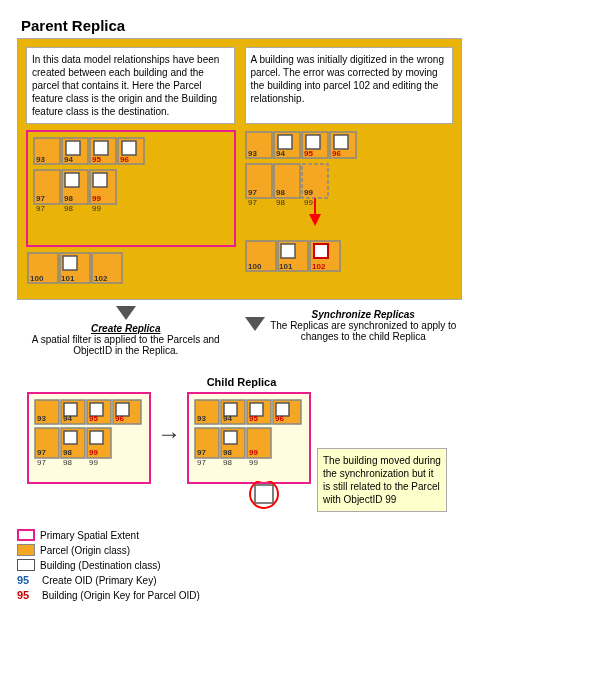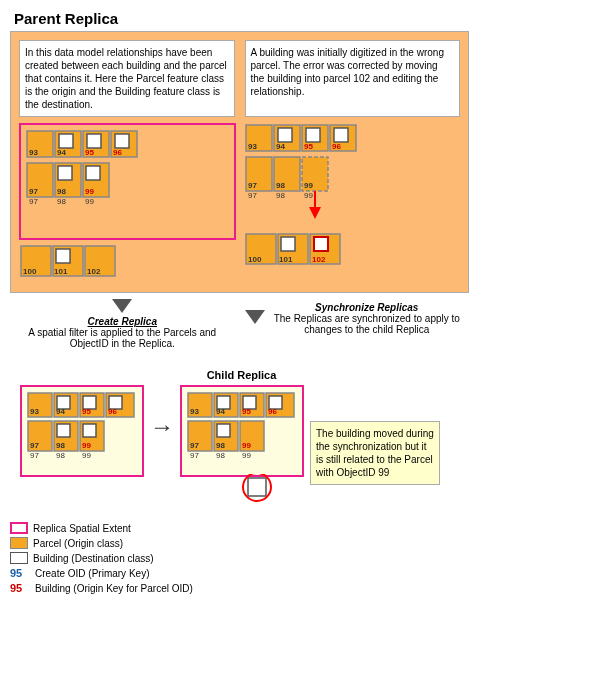"Parent Replica" .main-container { padding: 10px -> 17px }
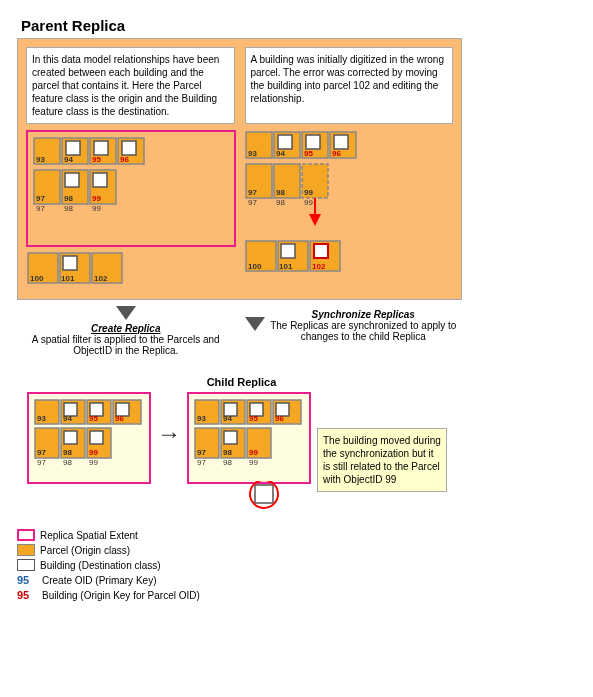"In this data model relationships" .parent-replica-box { background: #fdba74 -> #eab308 }
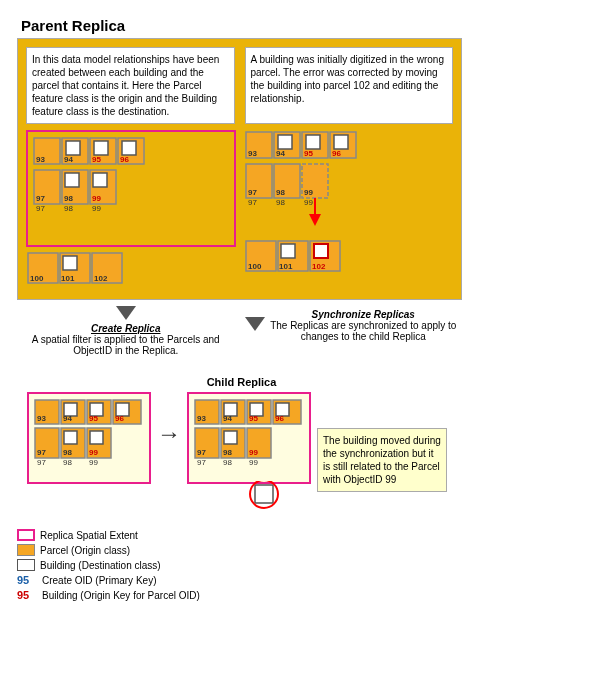"The building moved during the" .child-note-box { margin-top: 36px -> 56px }
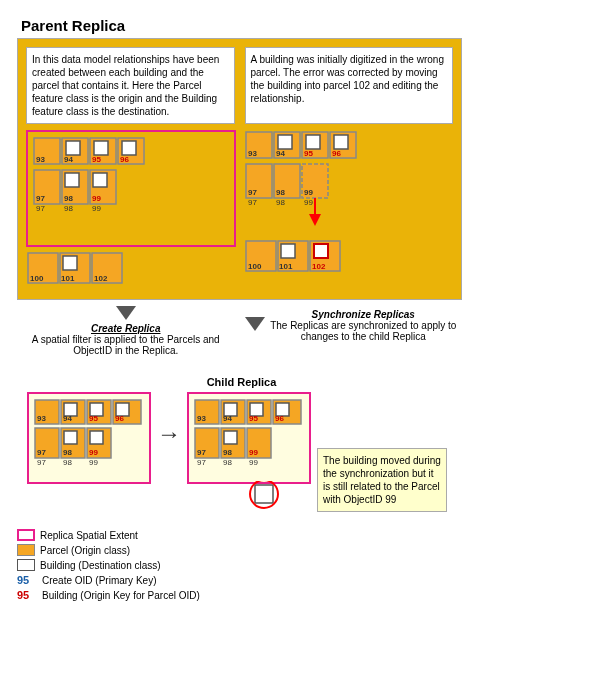"Replica Spatial Extent" span { text: Replica -> Primary }
